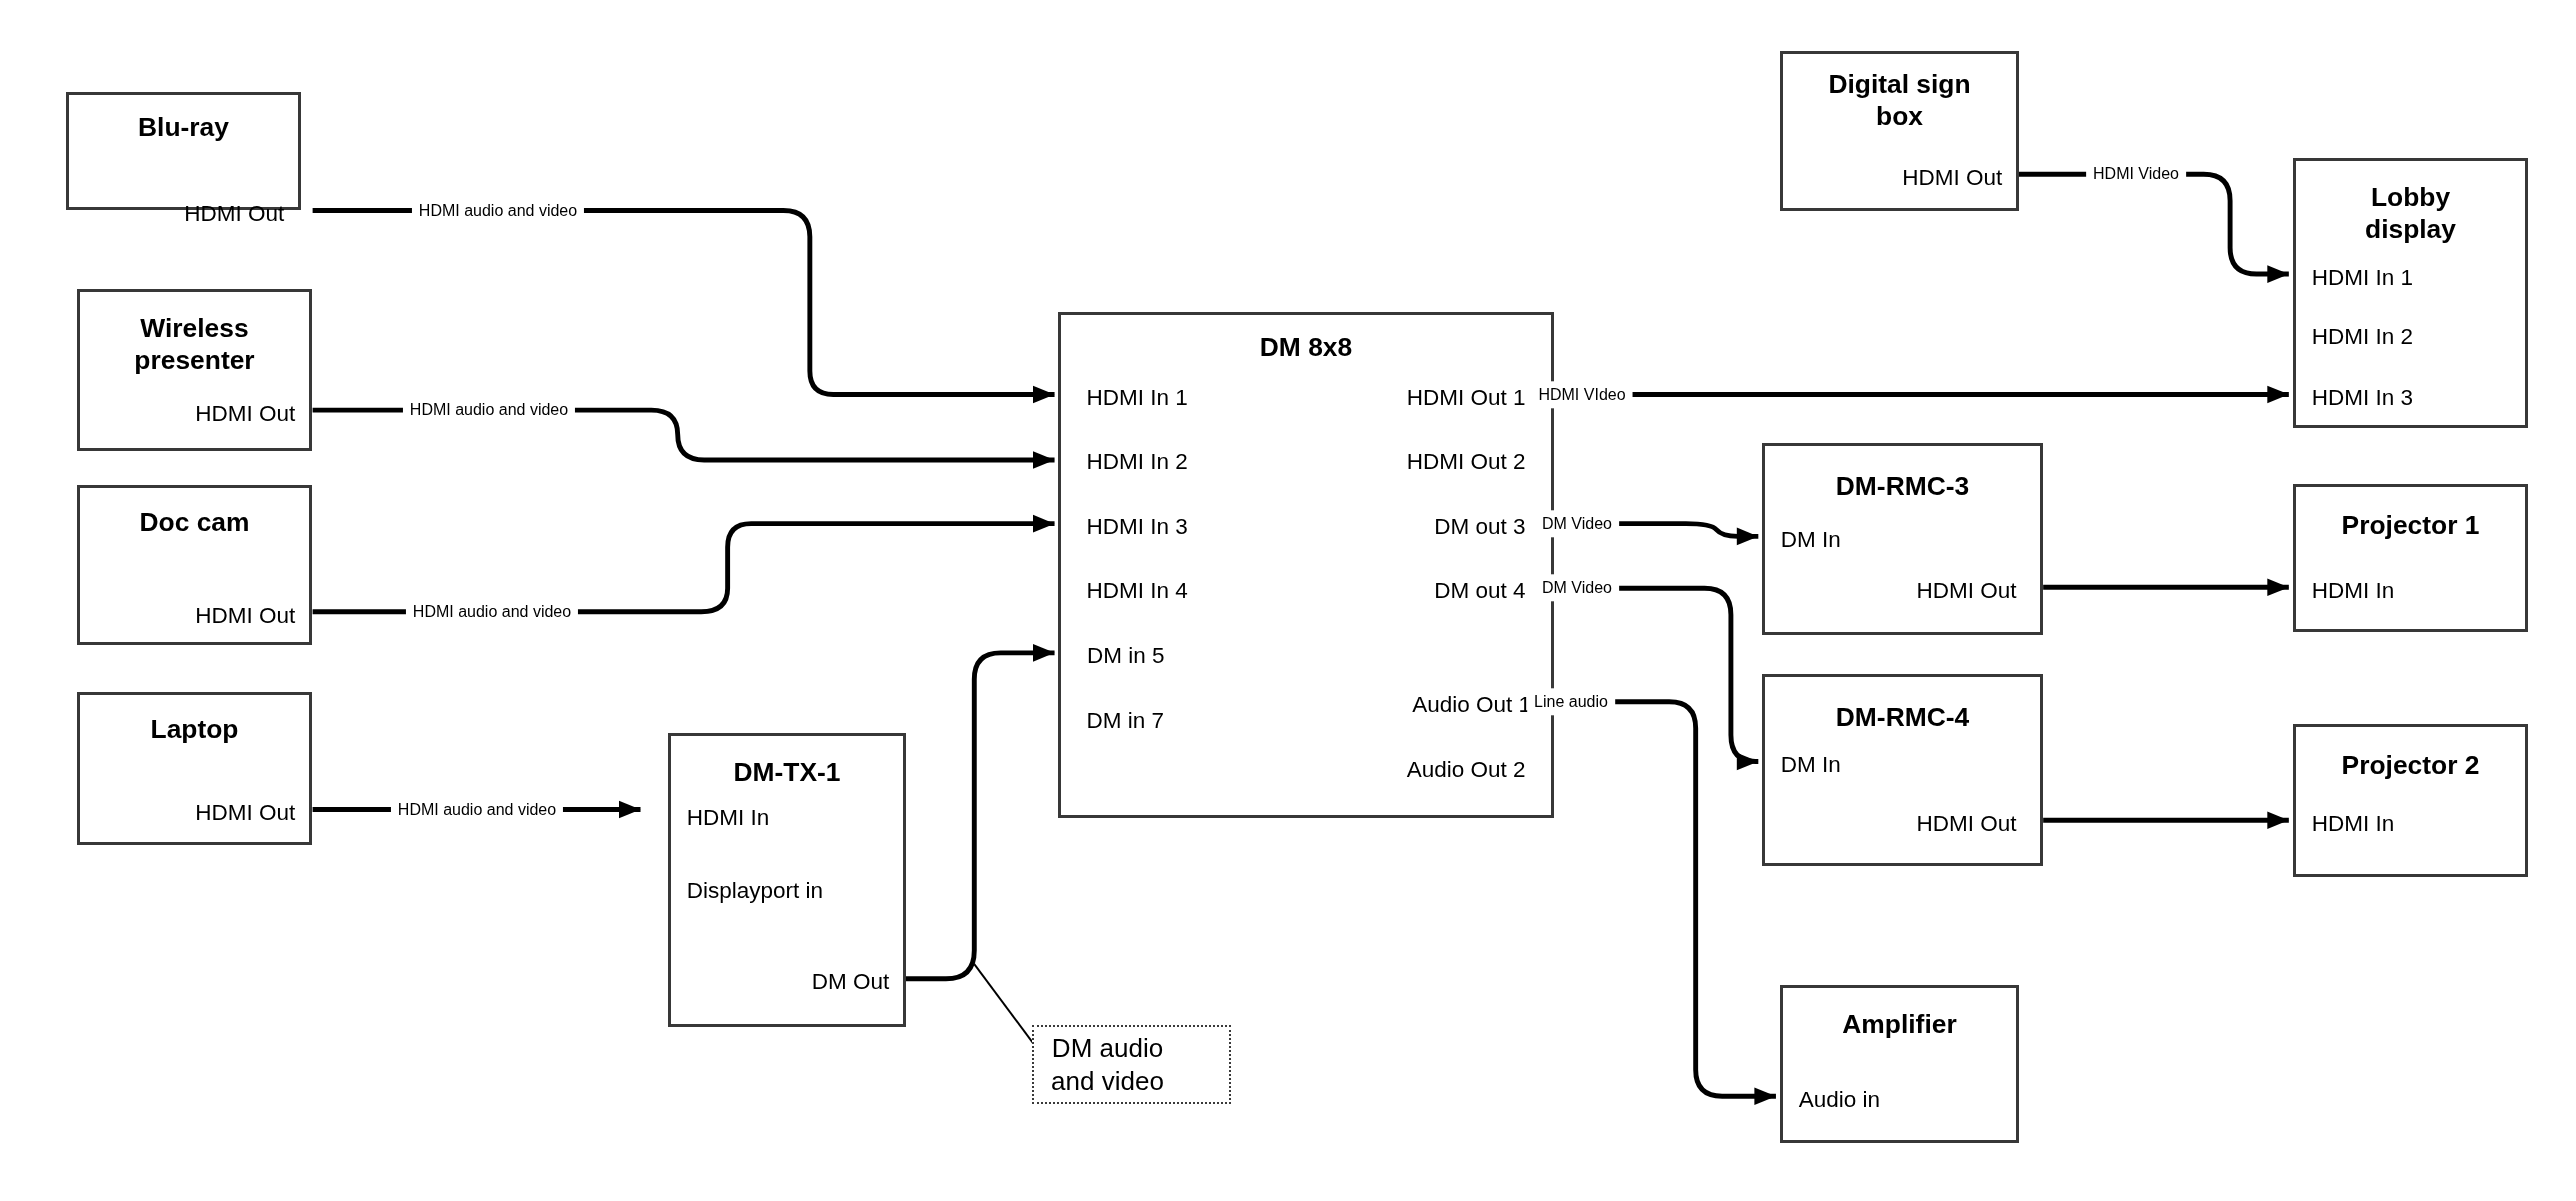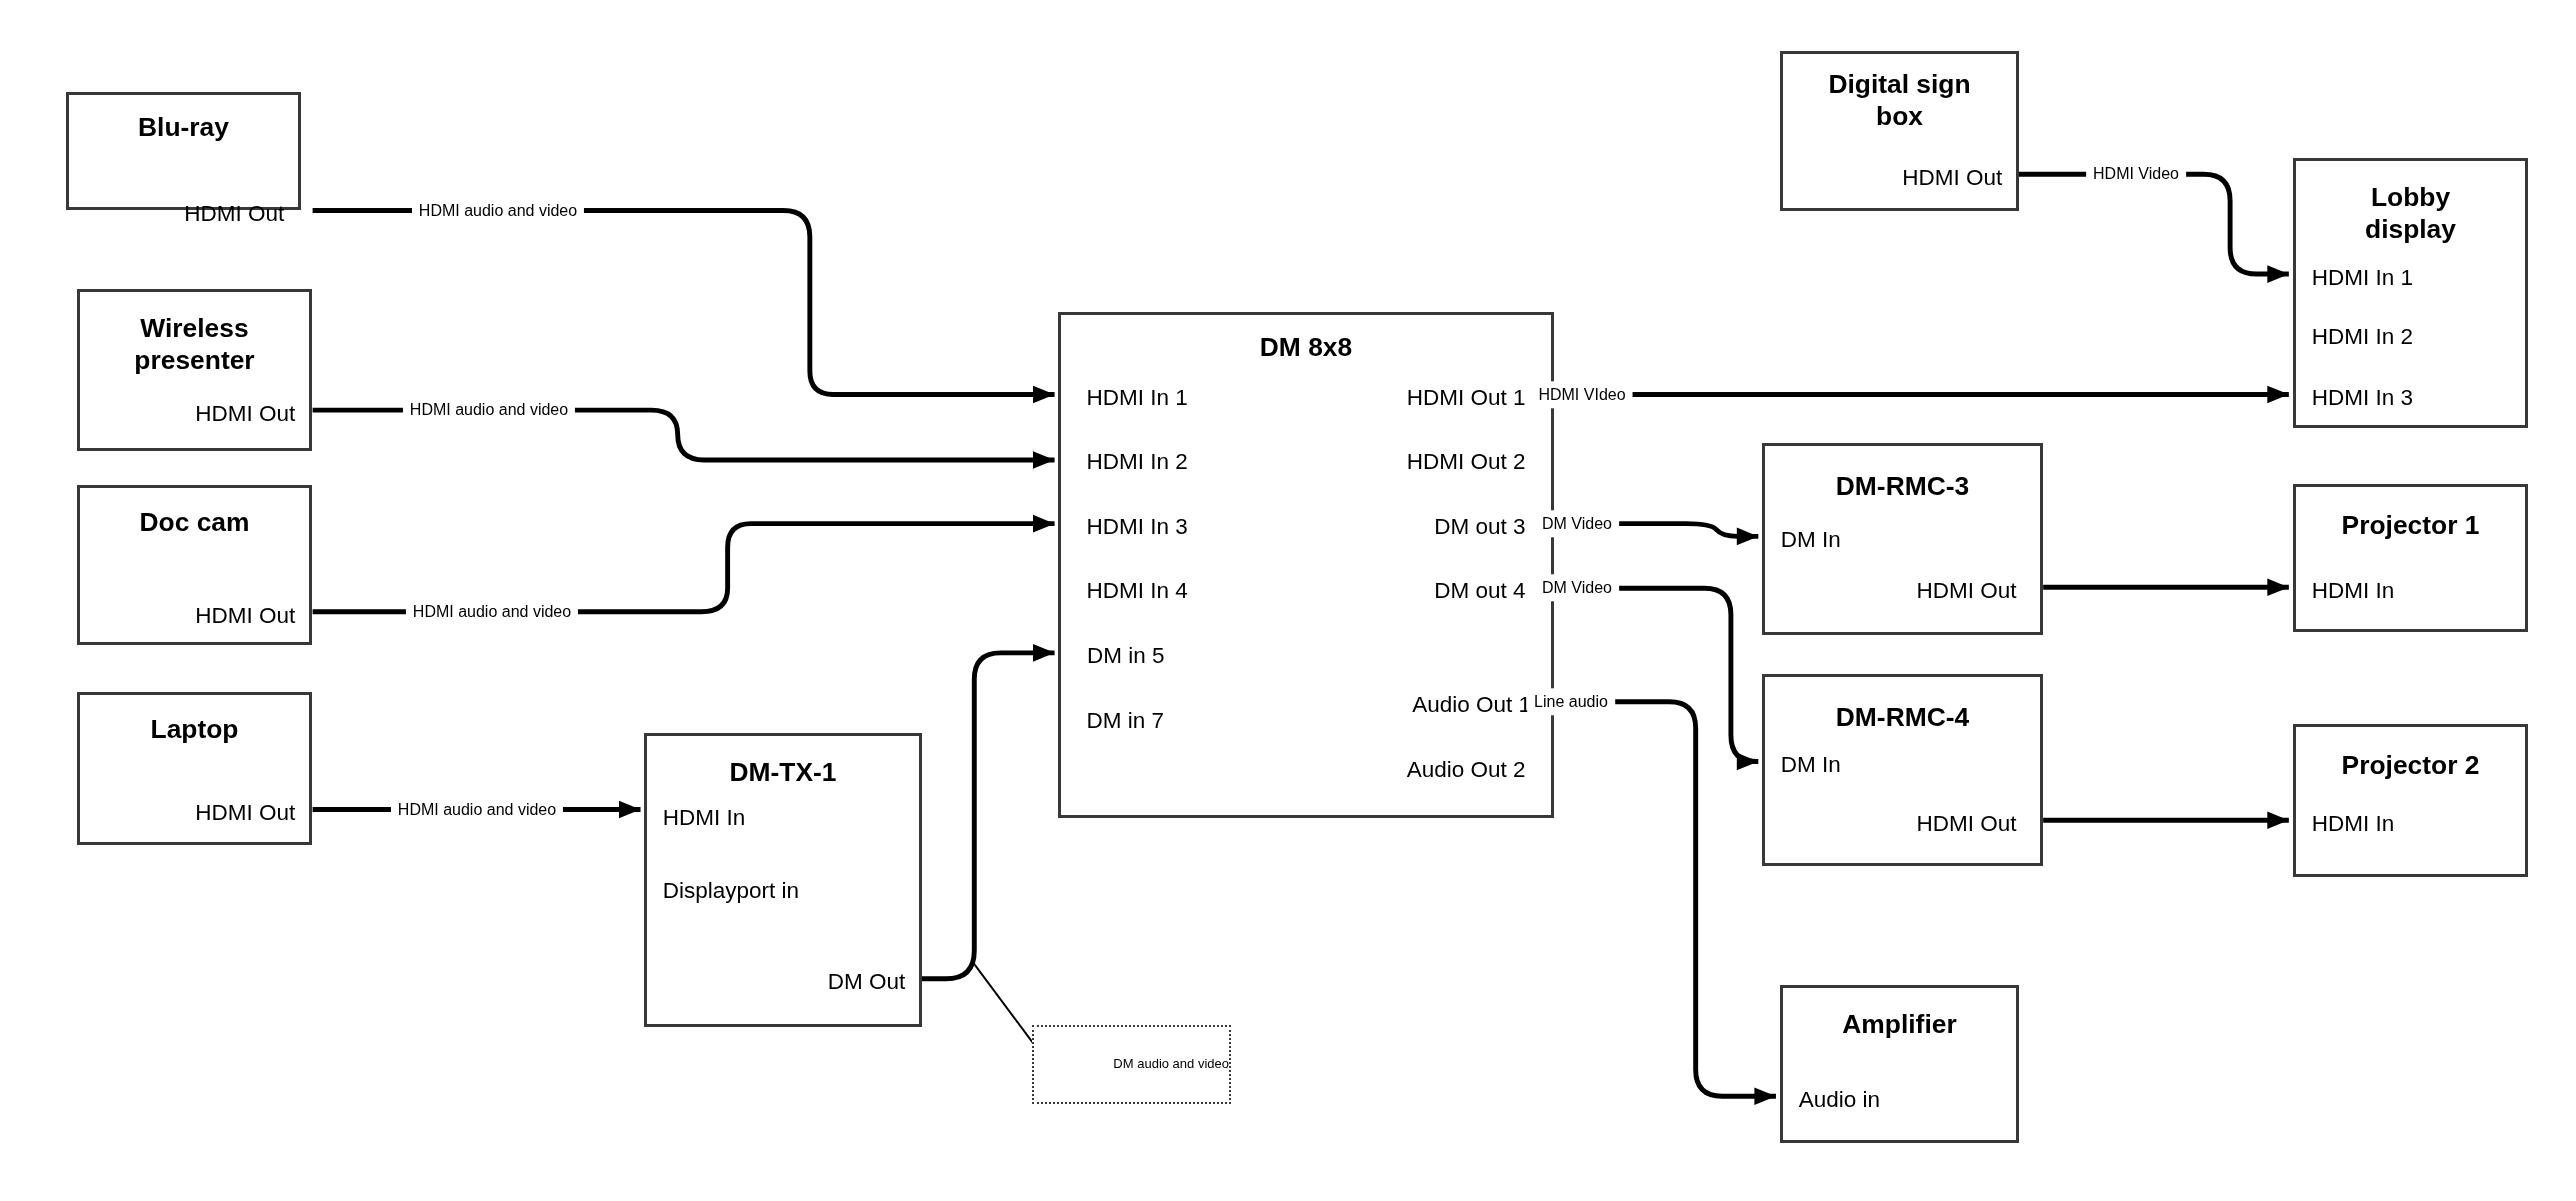"DM-TX-1" div.node { left: 644px -> 668px; width: 278px -> 238px }
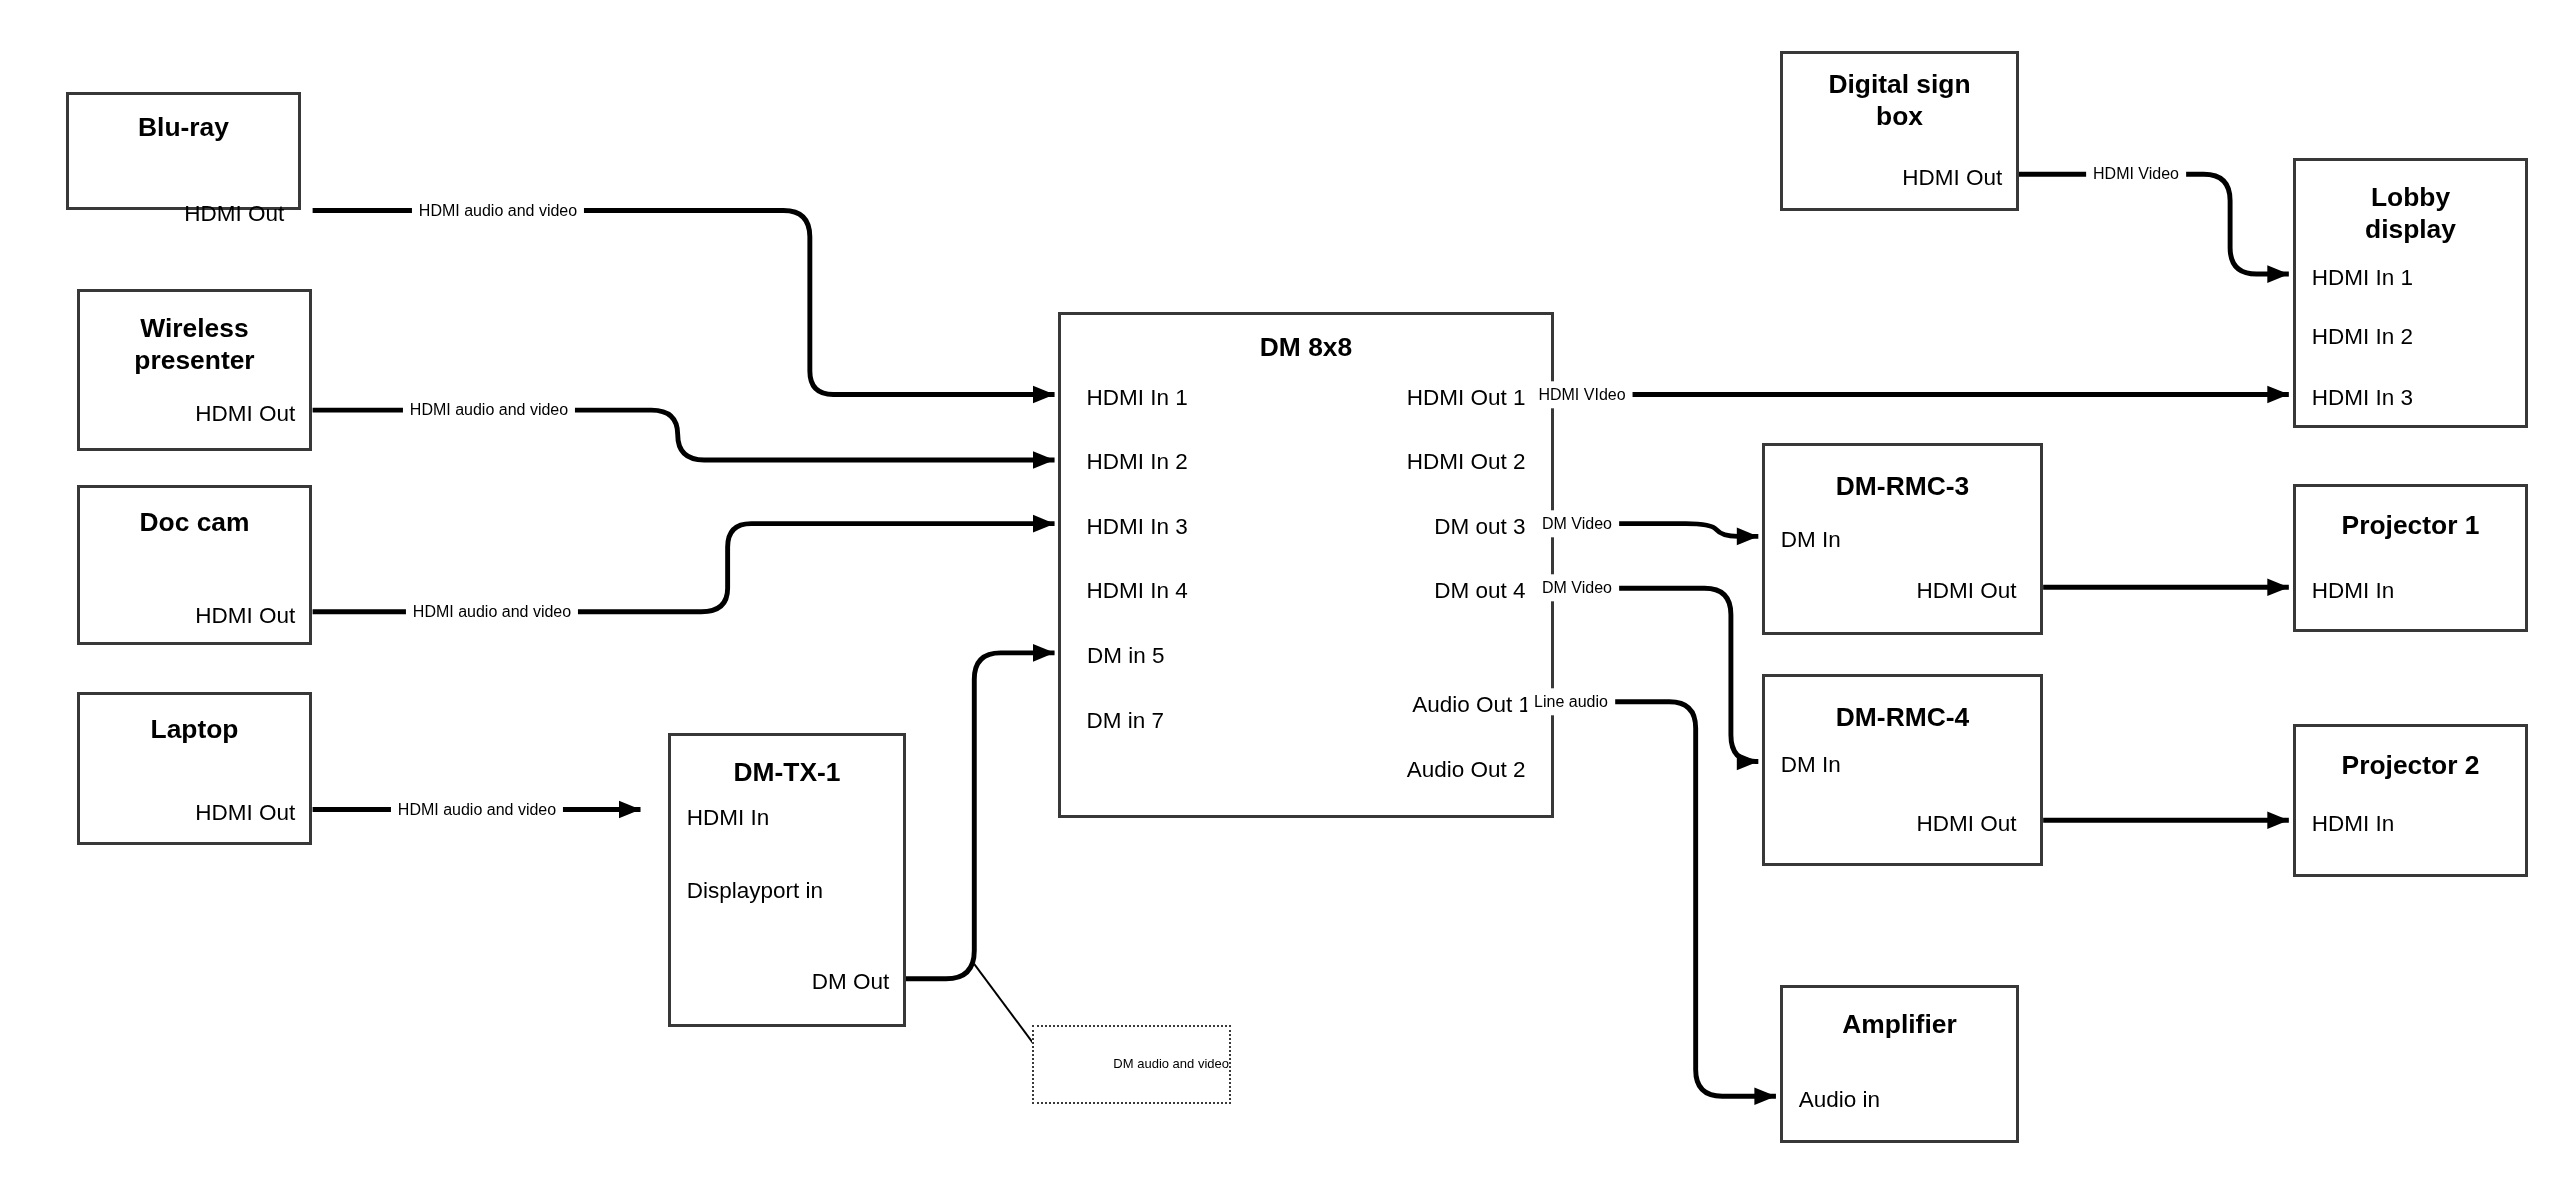"DM audio and video" .annotation { font-size: 13px -> 26px; justify-content: flex-end -> flex-start }
